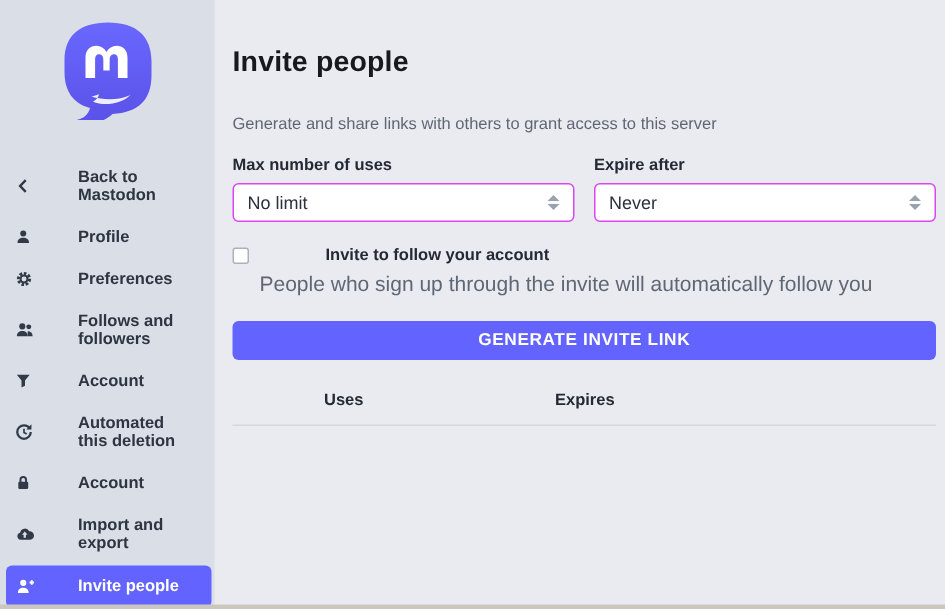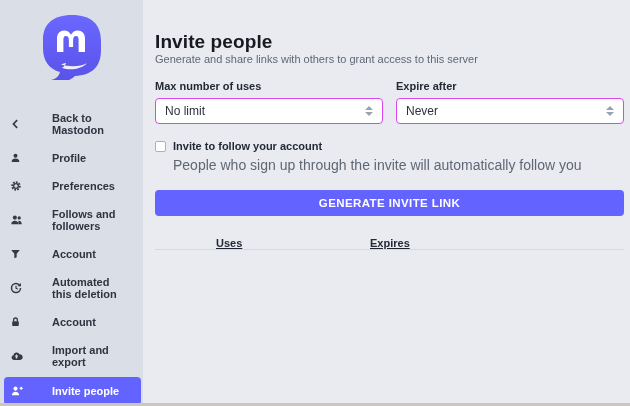"Generate and share links with" .page-subtitle { margin-top: none -> 24px }
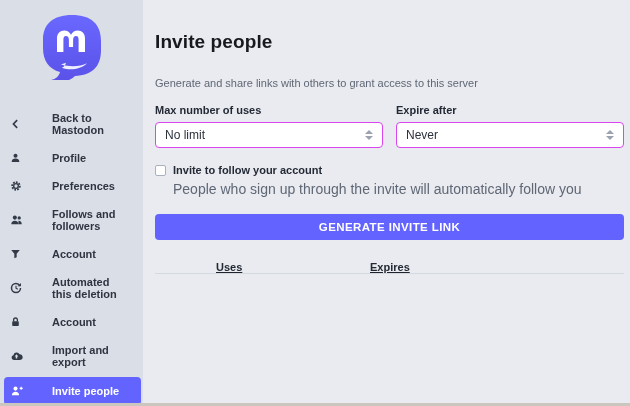"Invite to follow your account" .checkbox-row { gap: none -> 44px }
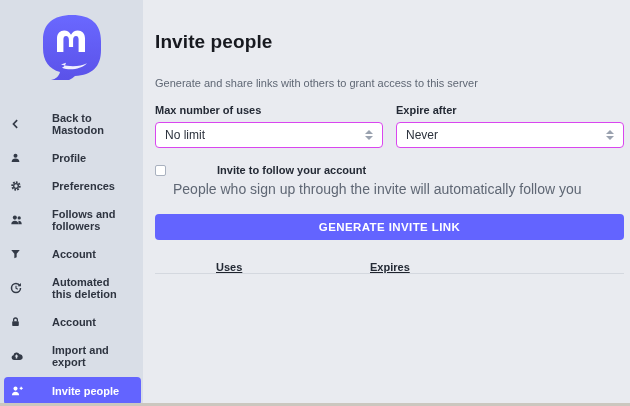"Uses" .invite-table .thead { padding-bottom: 0 -> 10px; text-decoration: underline -> none }
